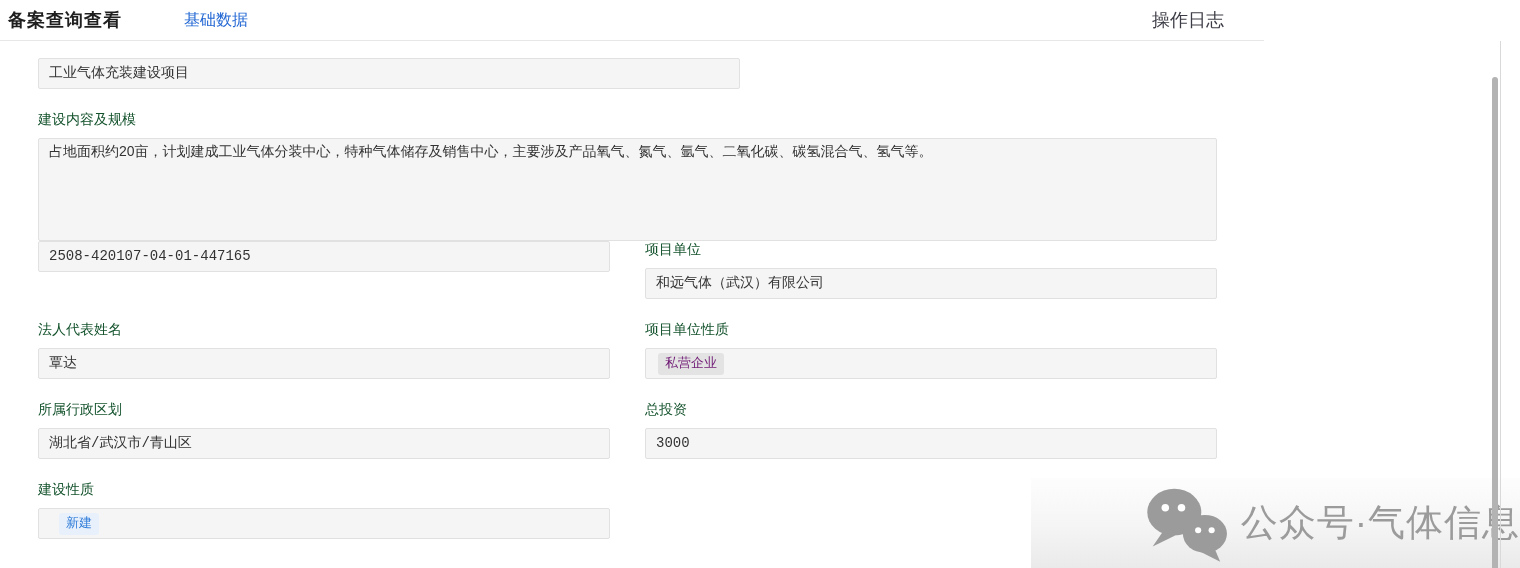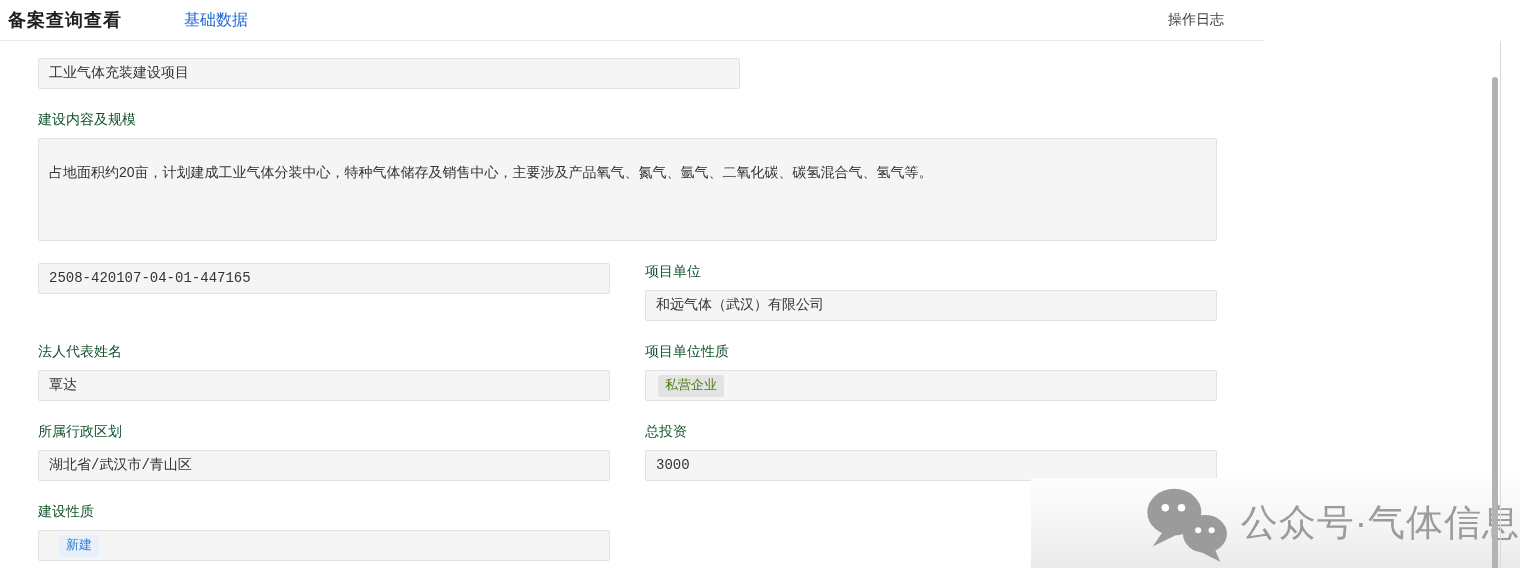"操作日志" .header-action { font-size: 14px -> 18px }
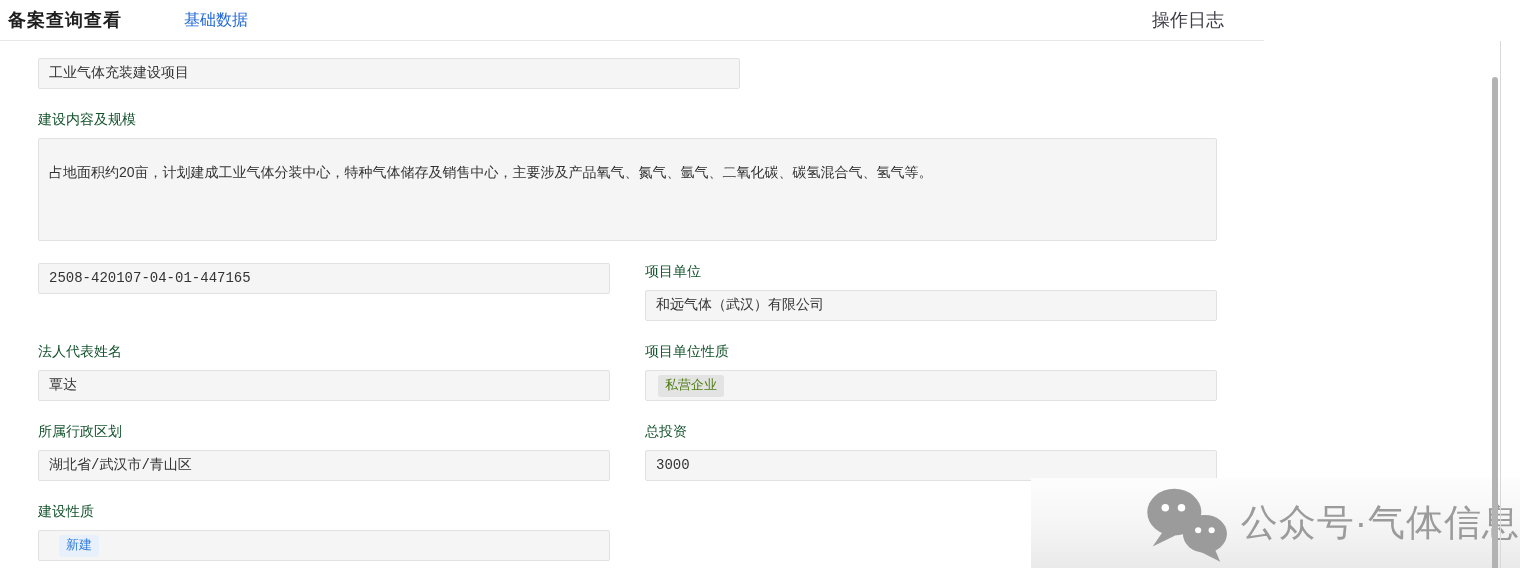"占地面积约20亩，计划建成工业气体分装中心，特种气体储存及销售中心，主要涉及产品" .textarea { margin-bottom: 22px -> none; padding: 23px 10px -> 2px 10px }
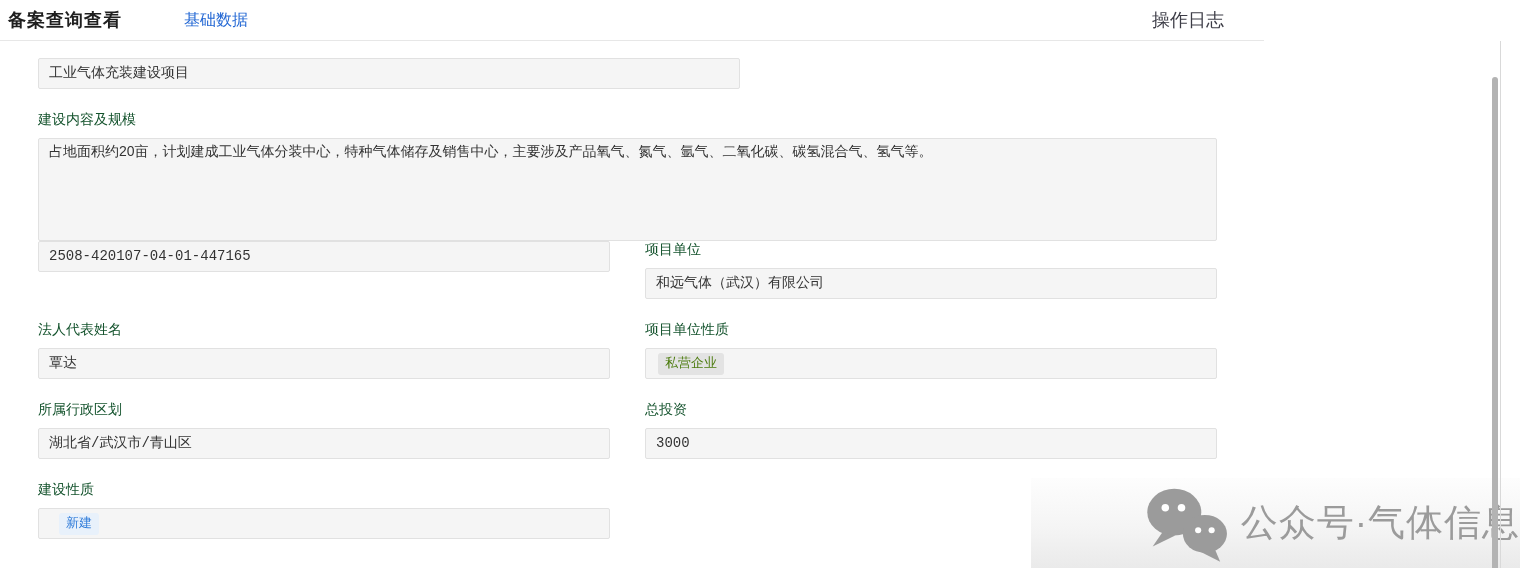"私营企业" .chip-gray { color: #4d7c0f -> #701a75 }
